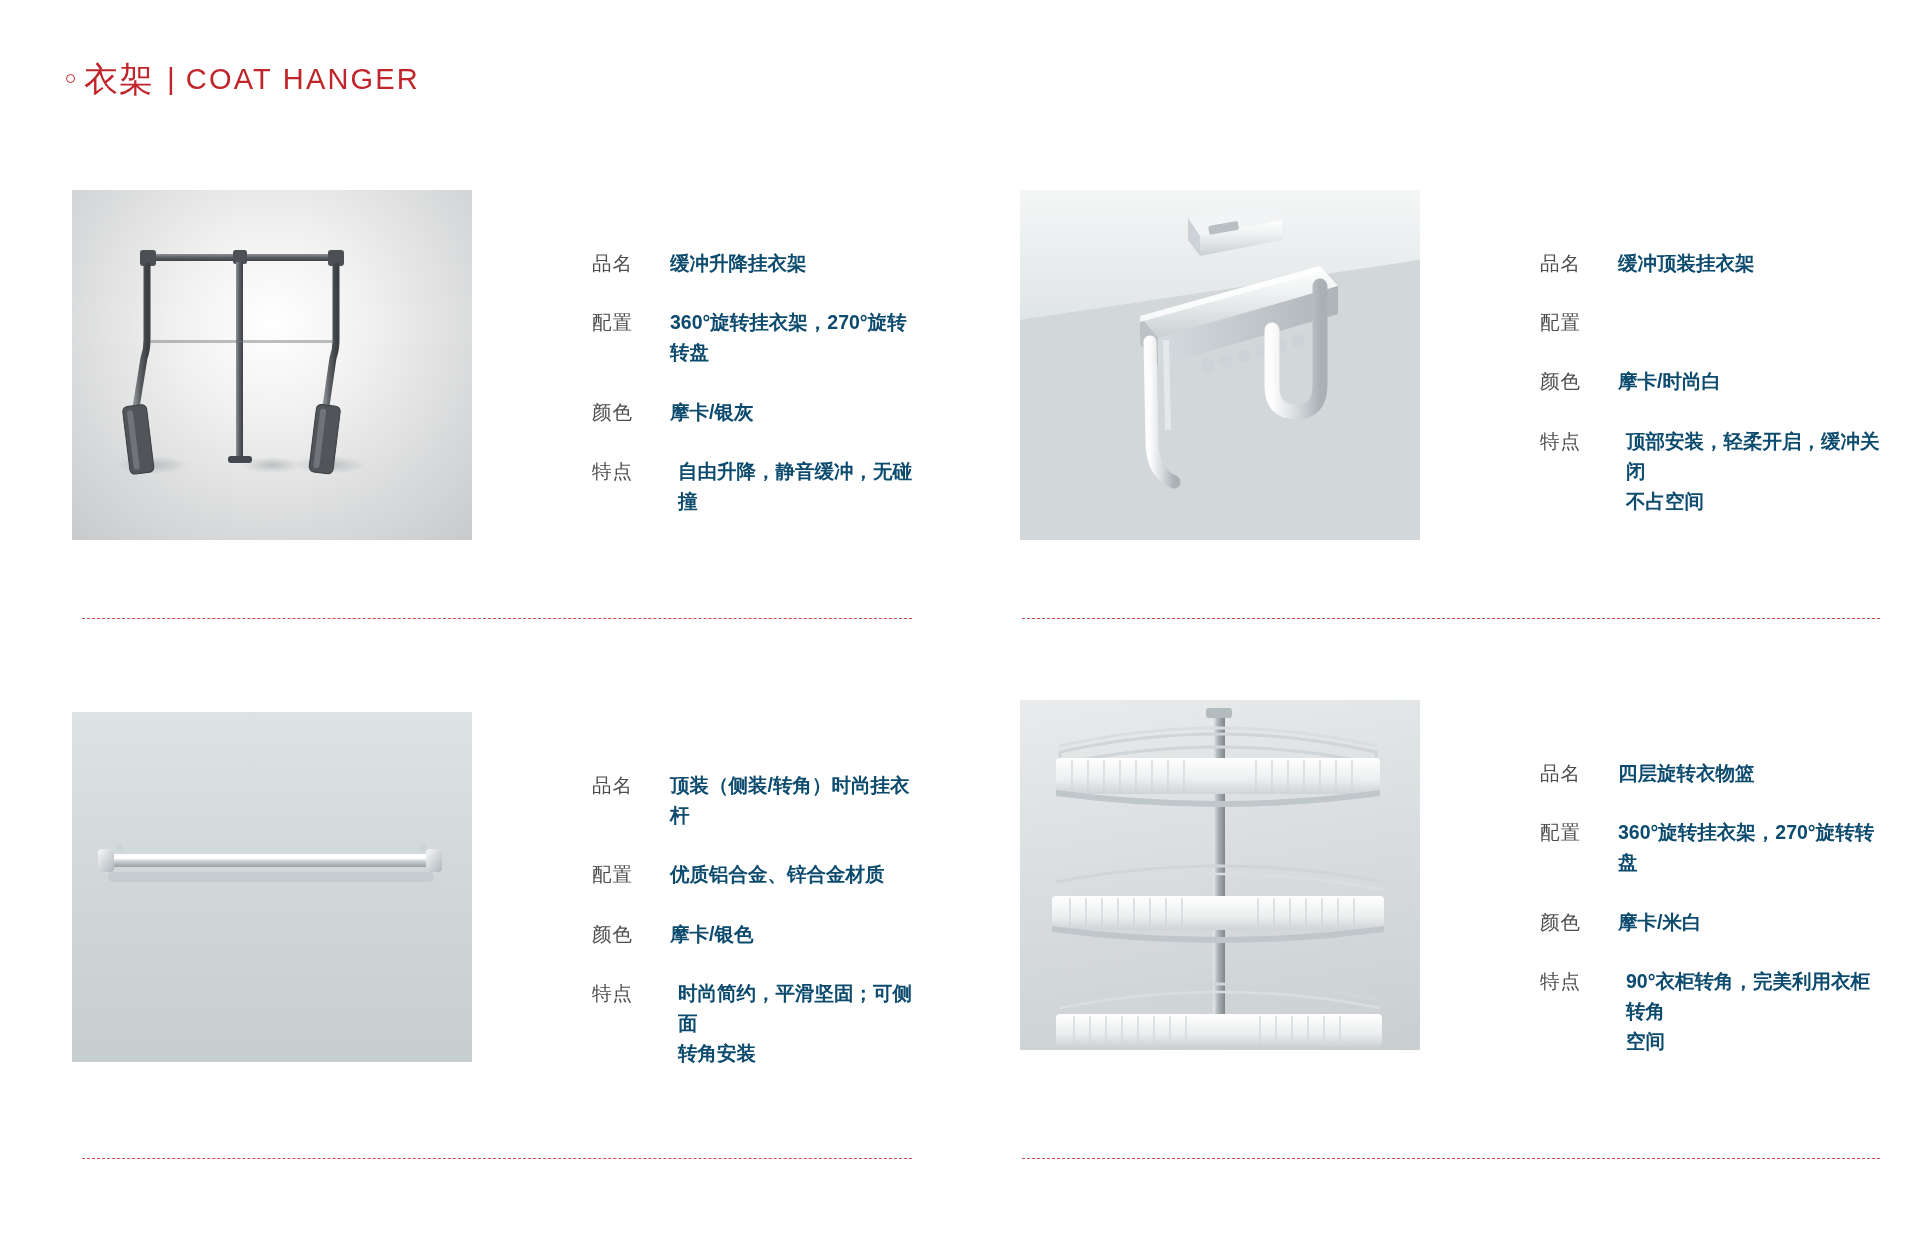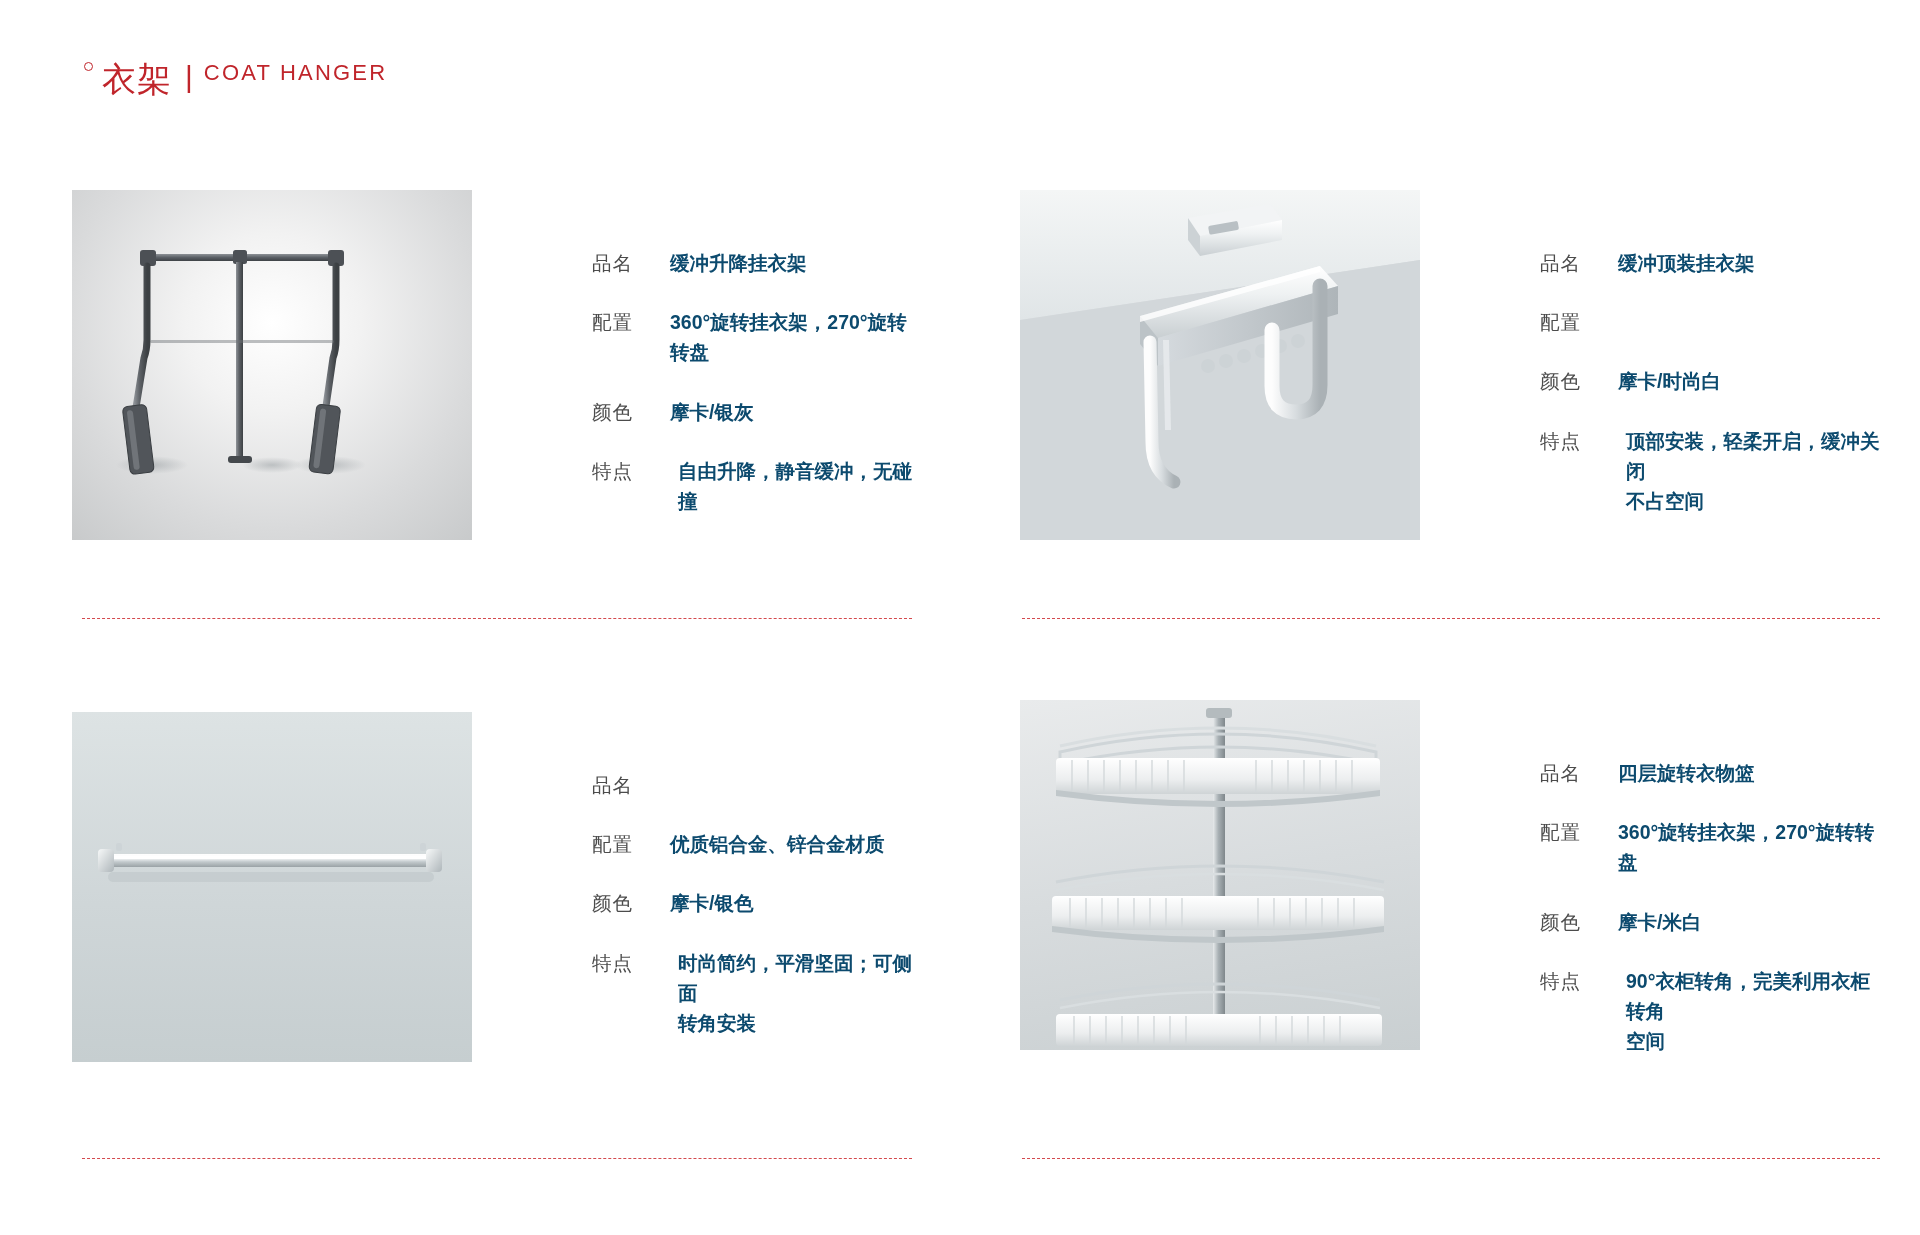"衣架" .header { align-items: flex-start -> center; left: 84px -> 66px }
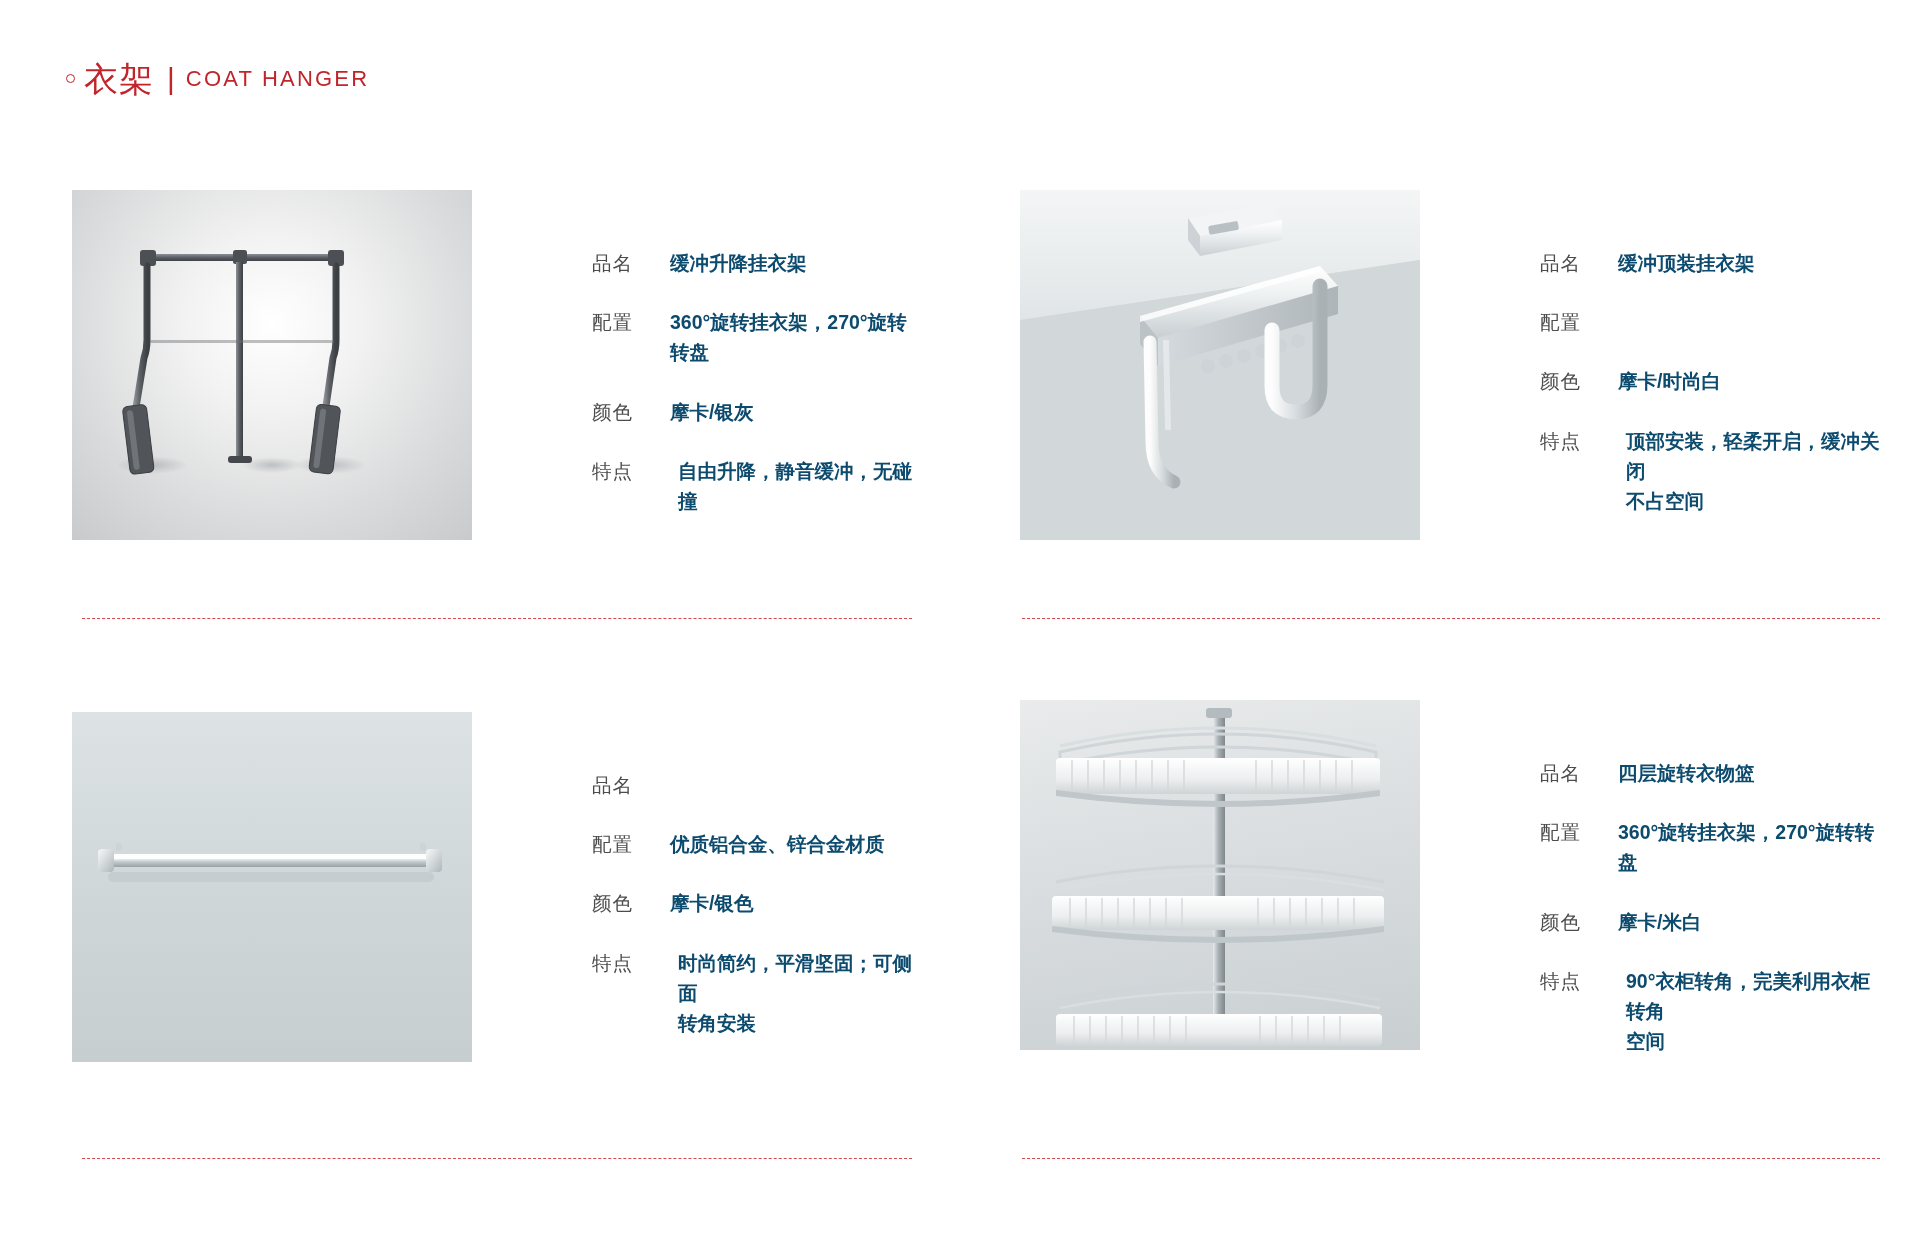"COAT HANGER" .header-en { font-size: 22px -> 29px }
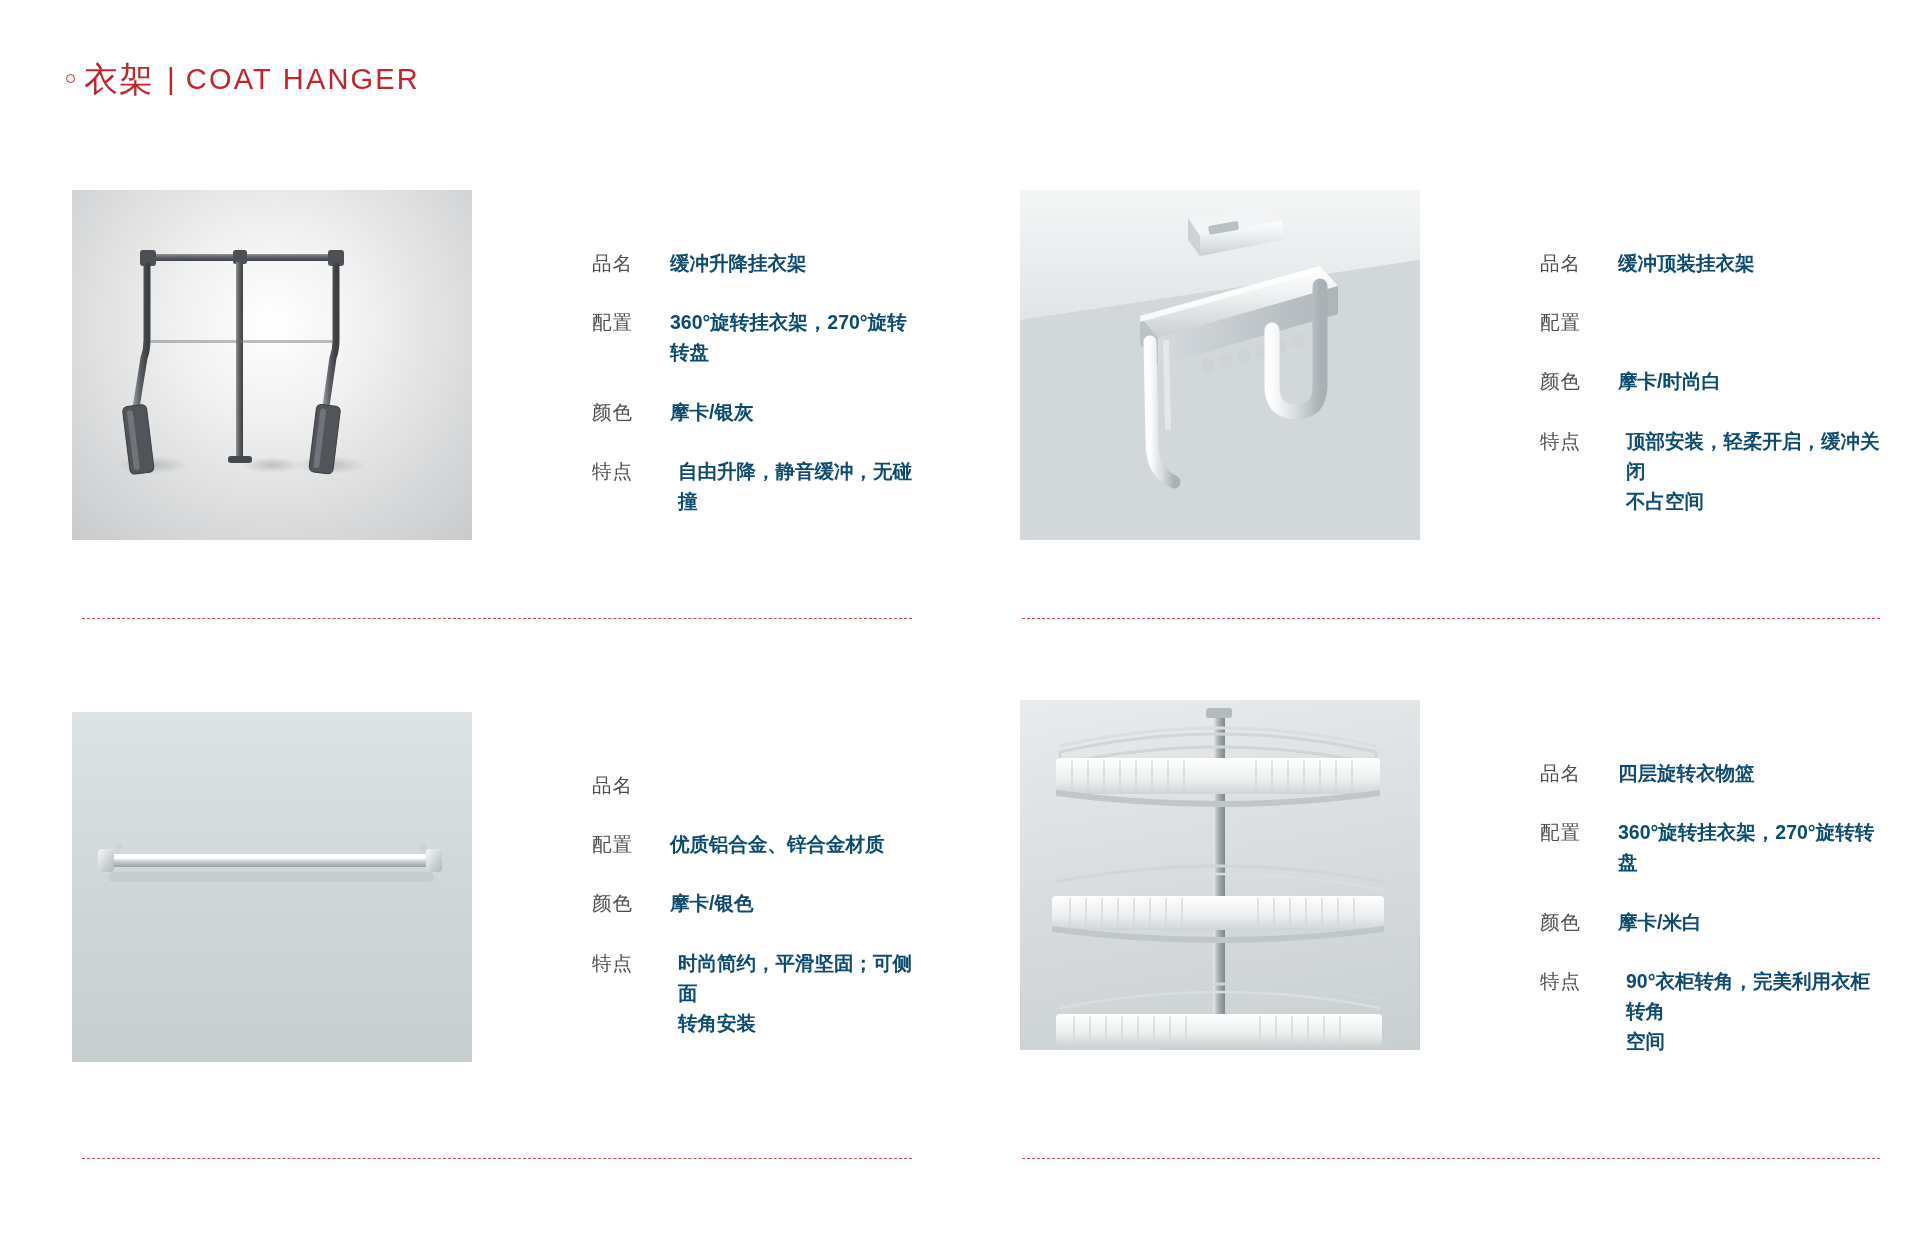"顶装（侧装/转角）时尚挂衣杆" span.spec-val { html: none -> <span>顶装（侧装/转角）时尚挂衣杆</span> }
